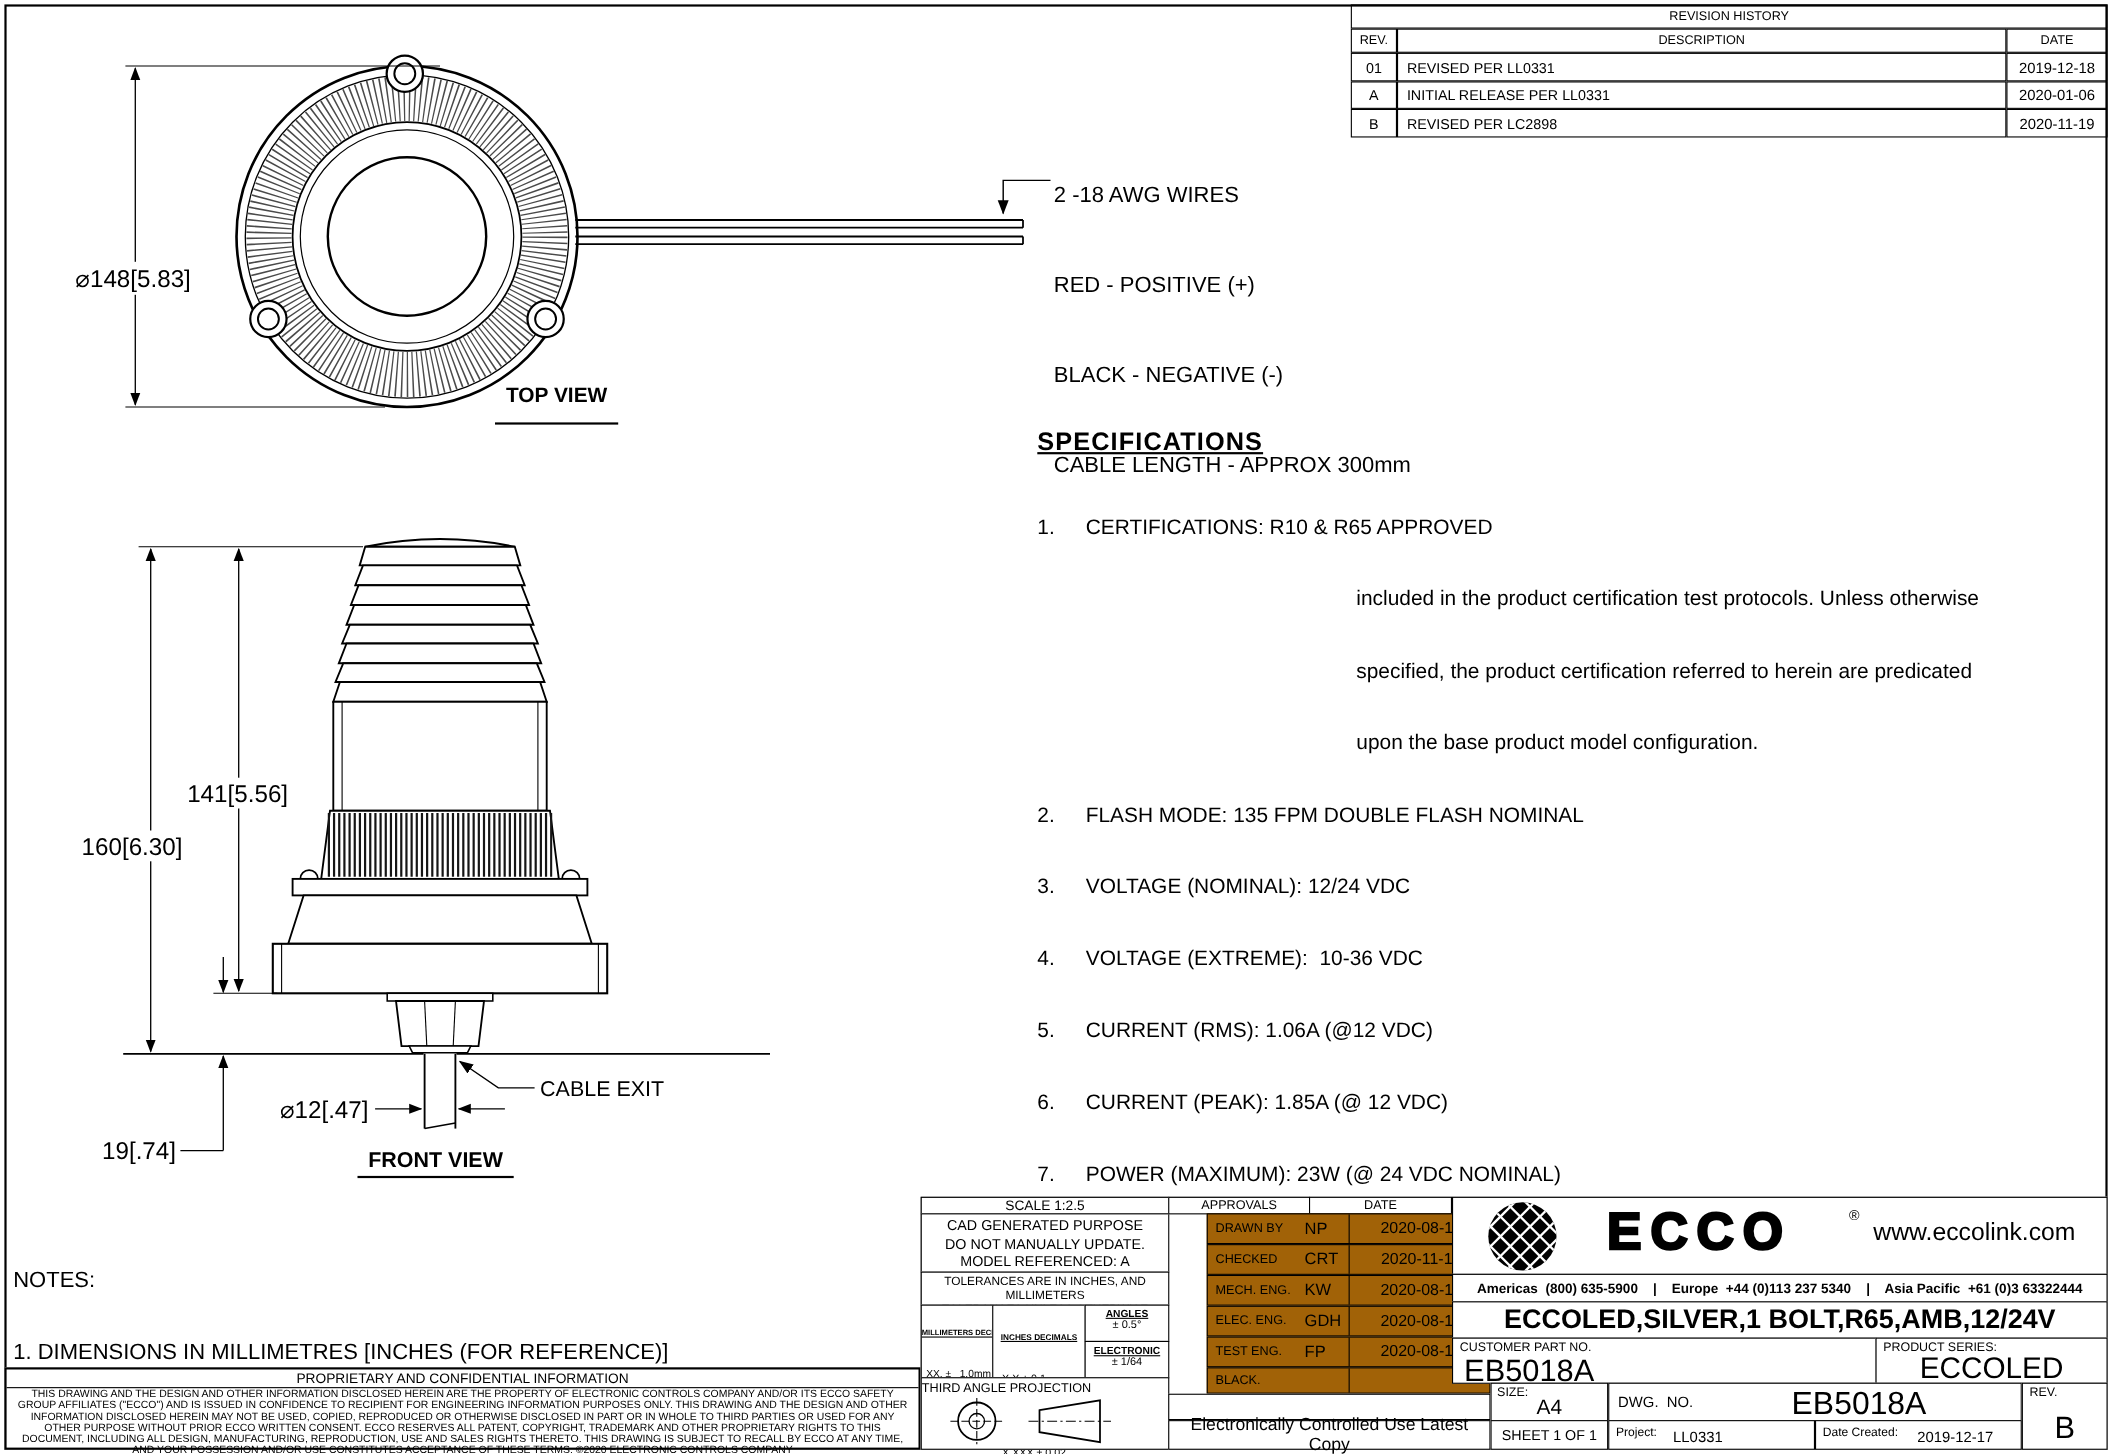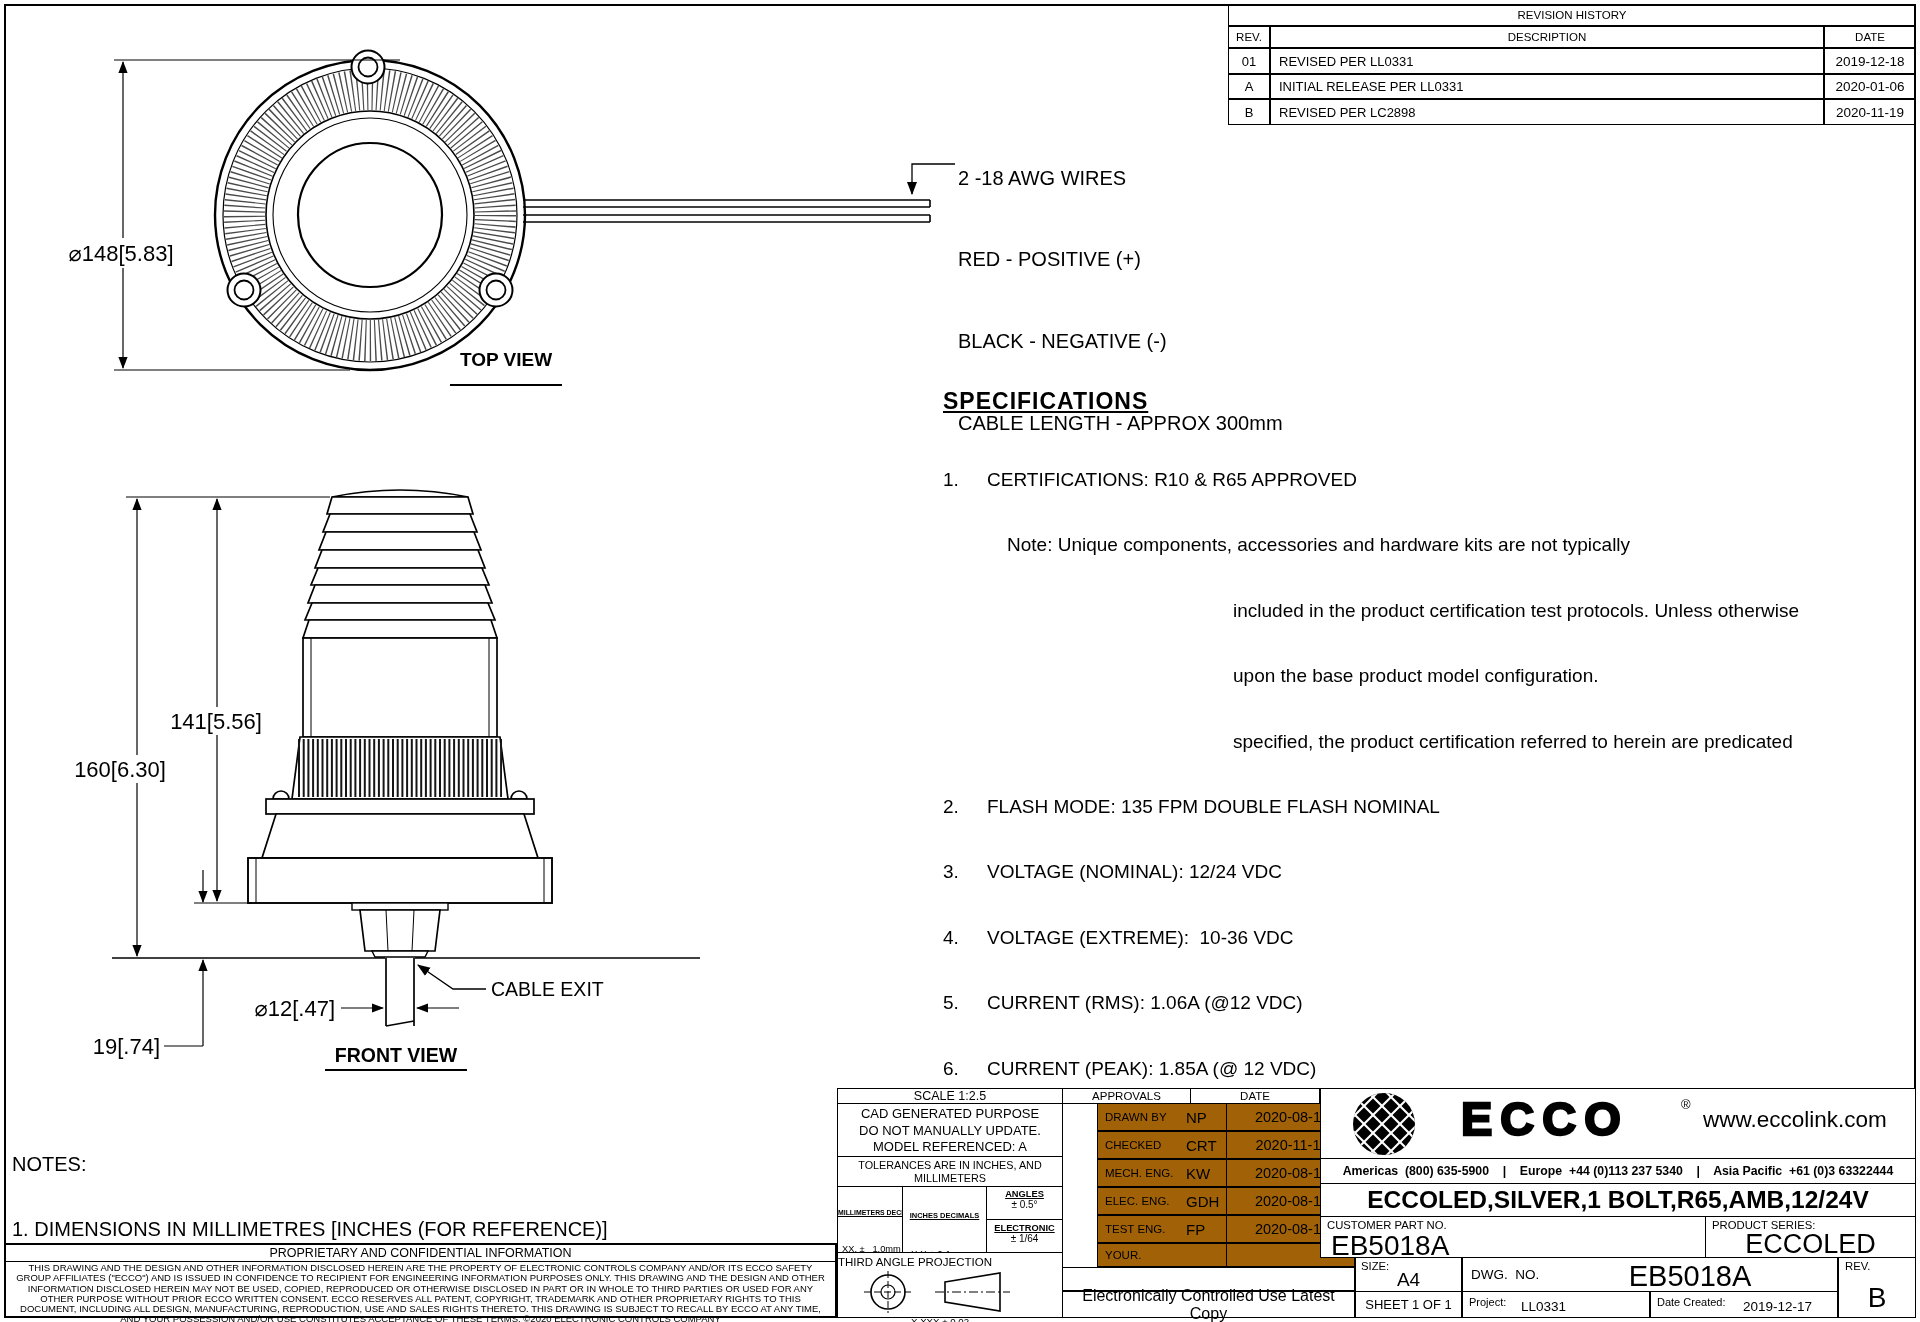"Note: Unique components, accessories and" div.note1 { html: <div>Note: Unique components, accessories and hardware kits are not typically</div> -> none }
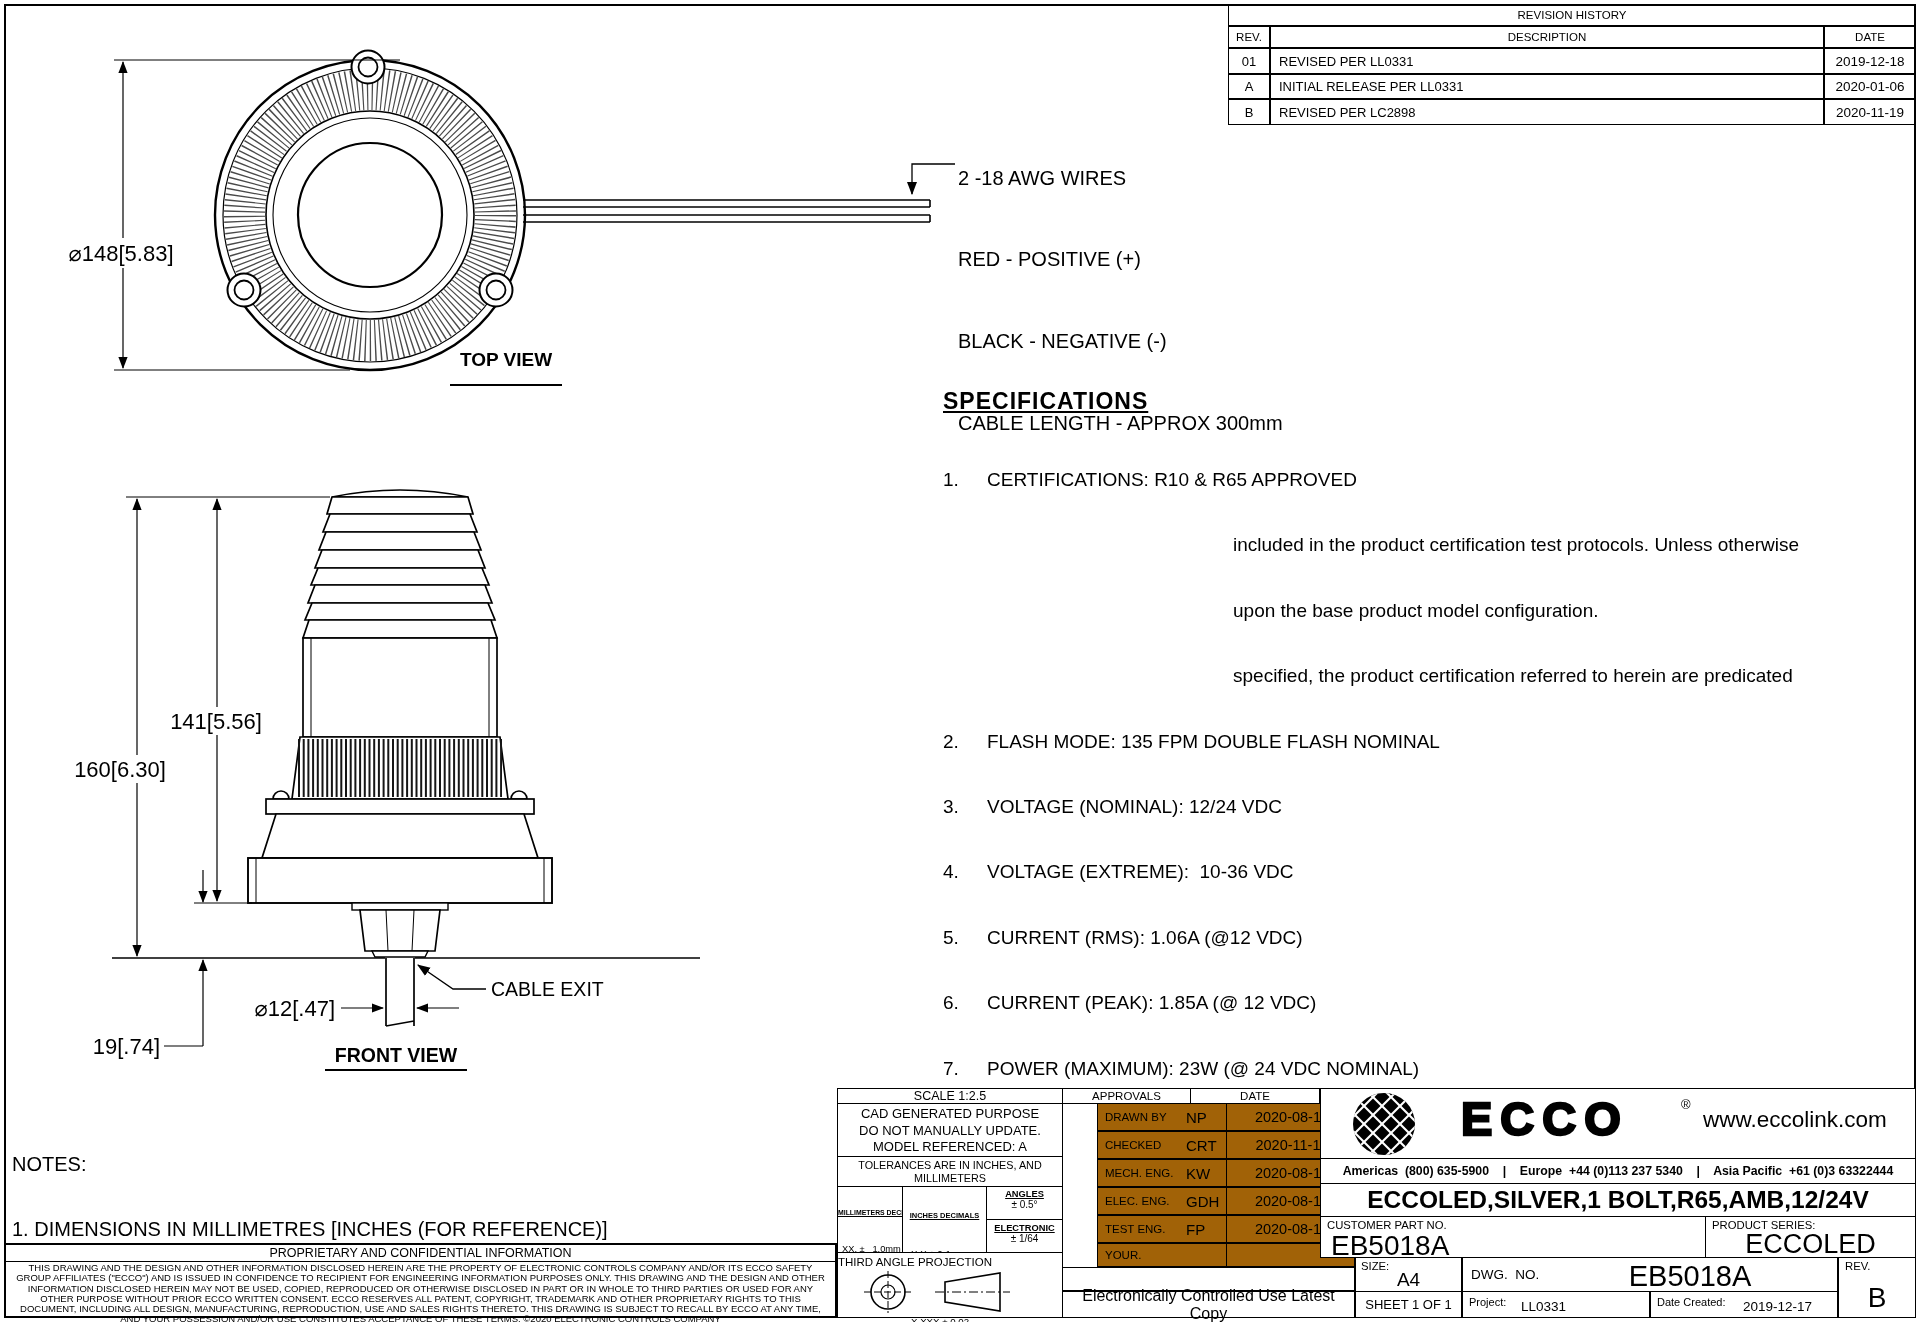"upon the base product model" div.note2 { order: before "specified, the product certification" -> after "specified, the product certification" }
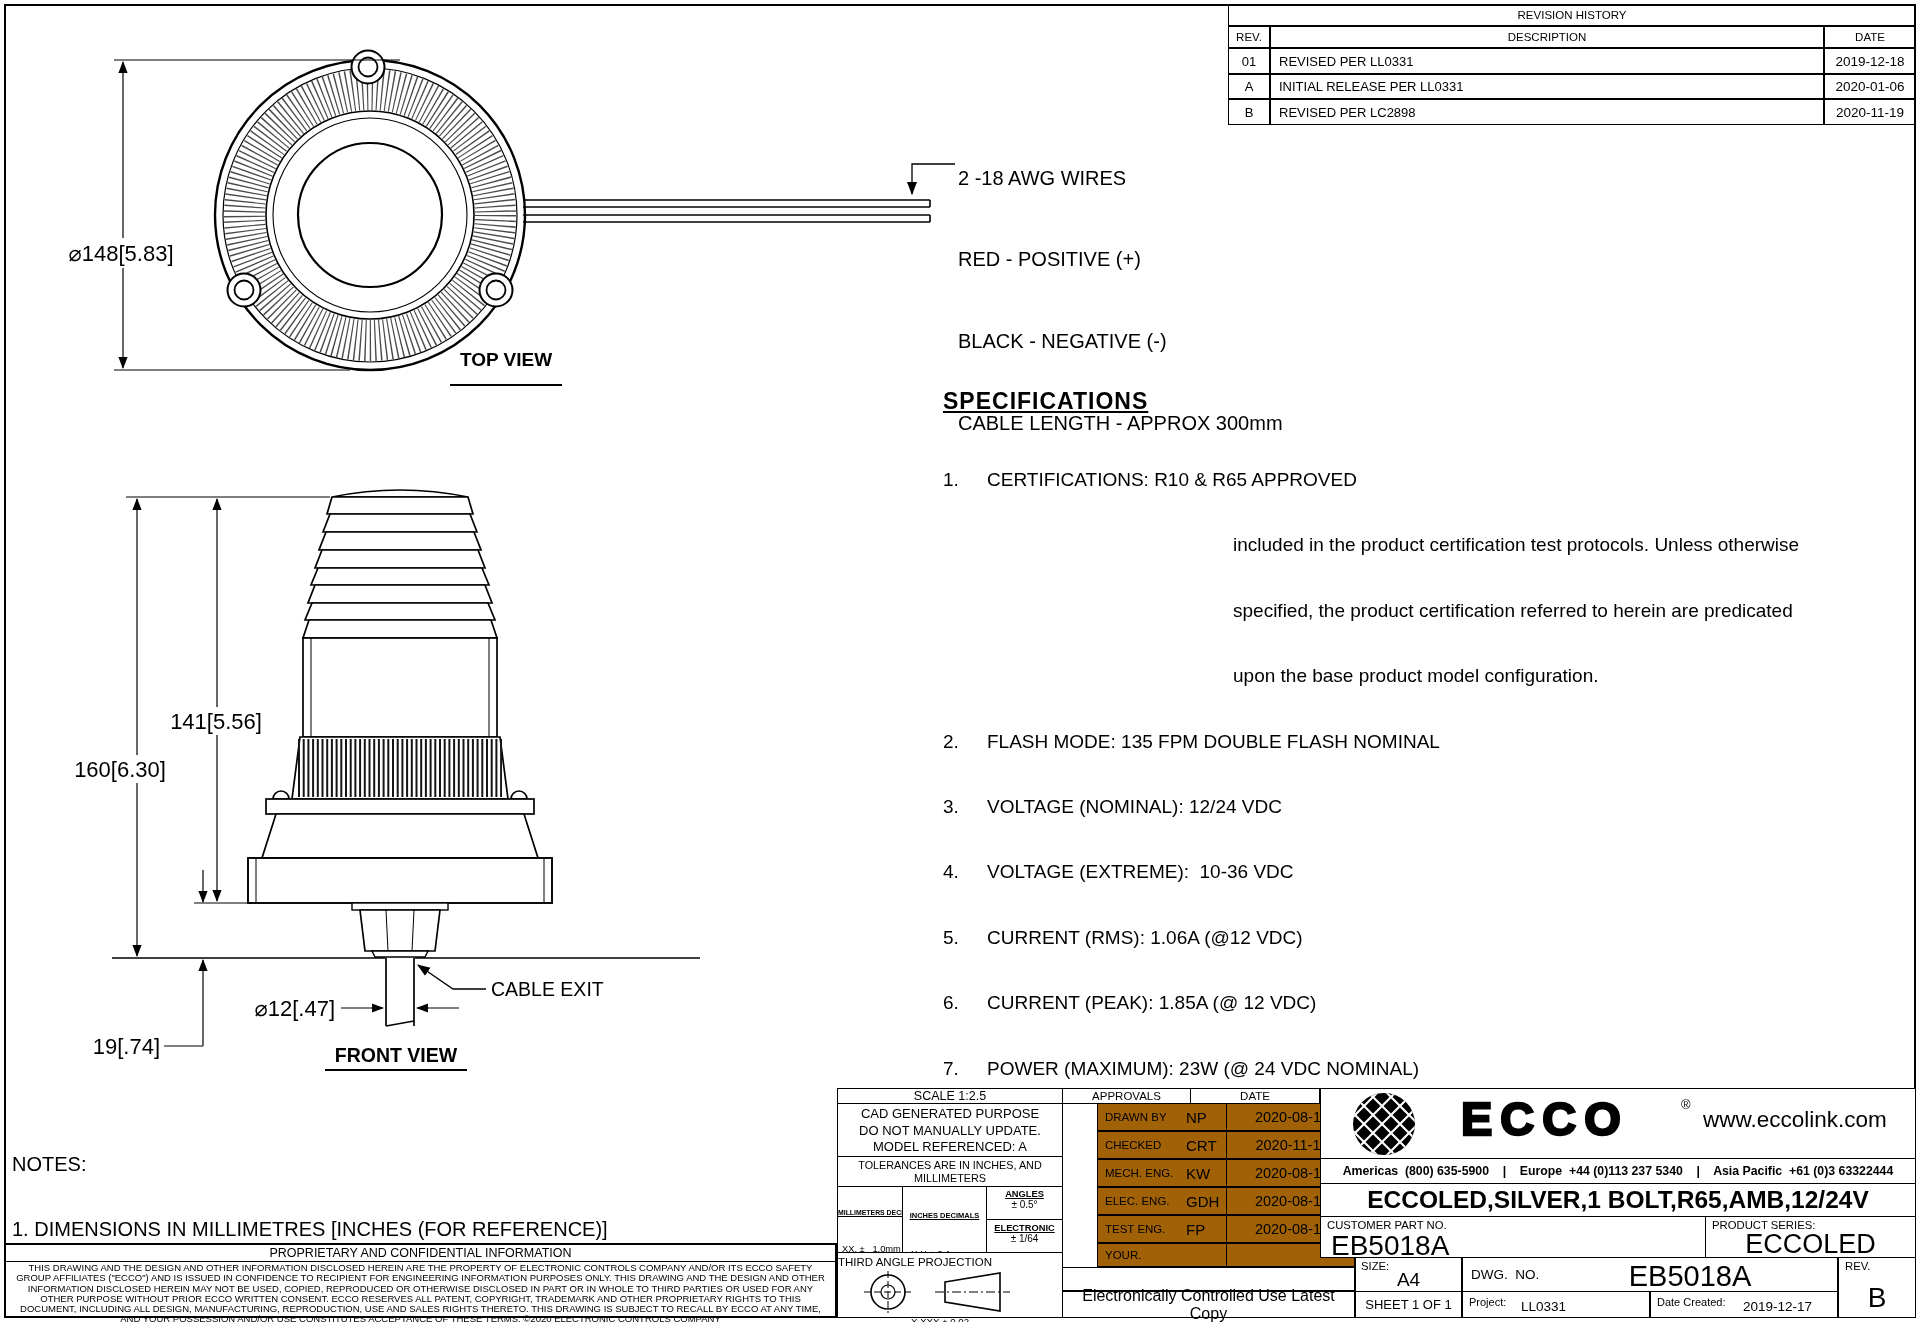"YOUR." span.ap-role { text: YOUR -> BLACK }
